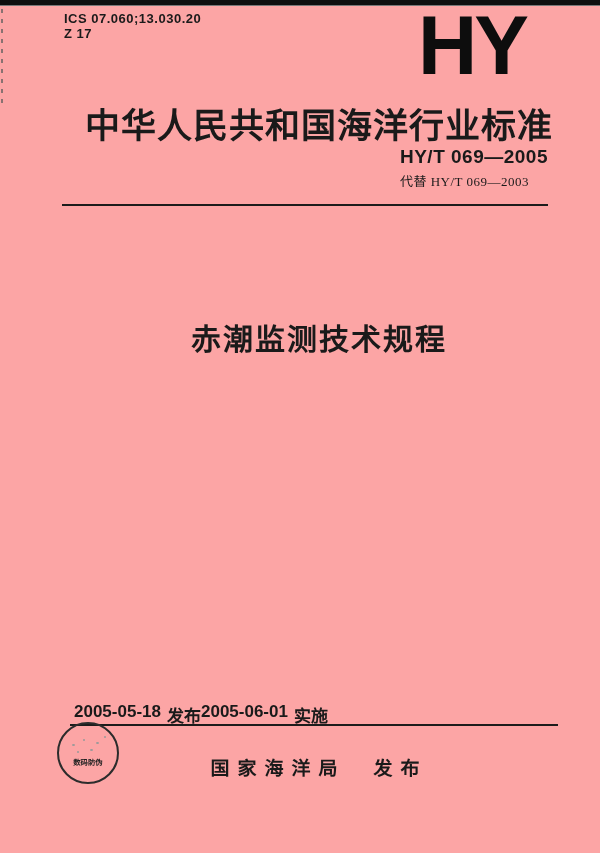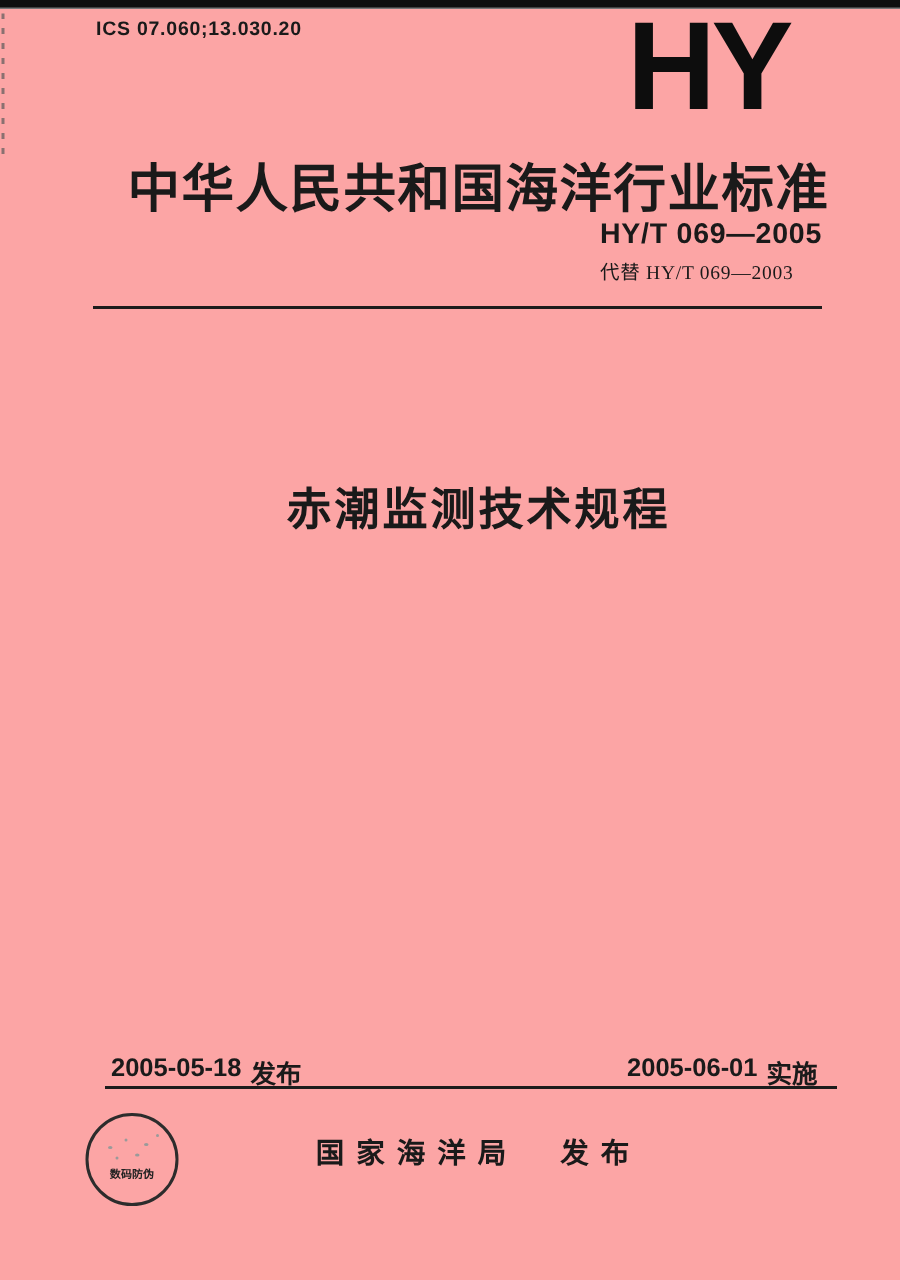"Z 17" div { html: none -> <div>Z 17</div> }
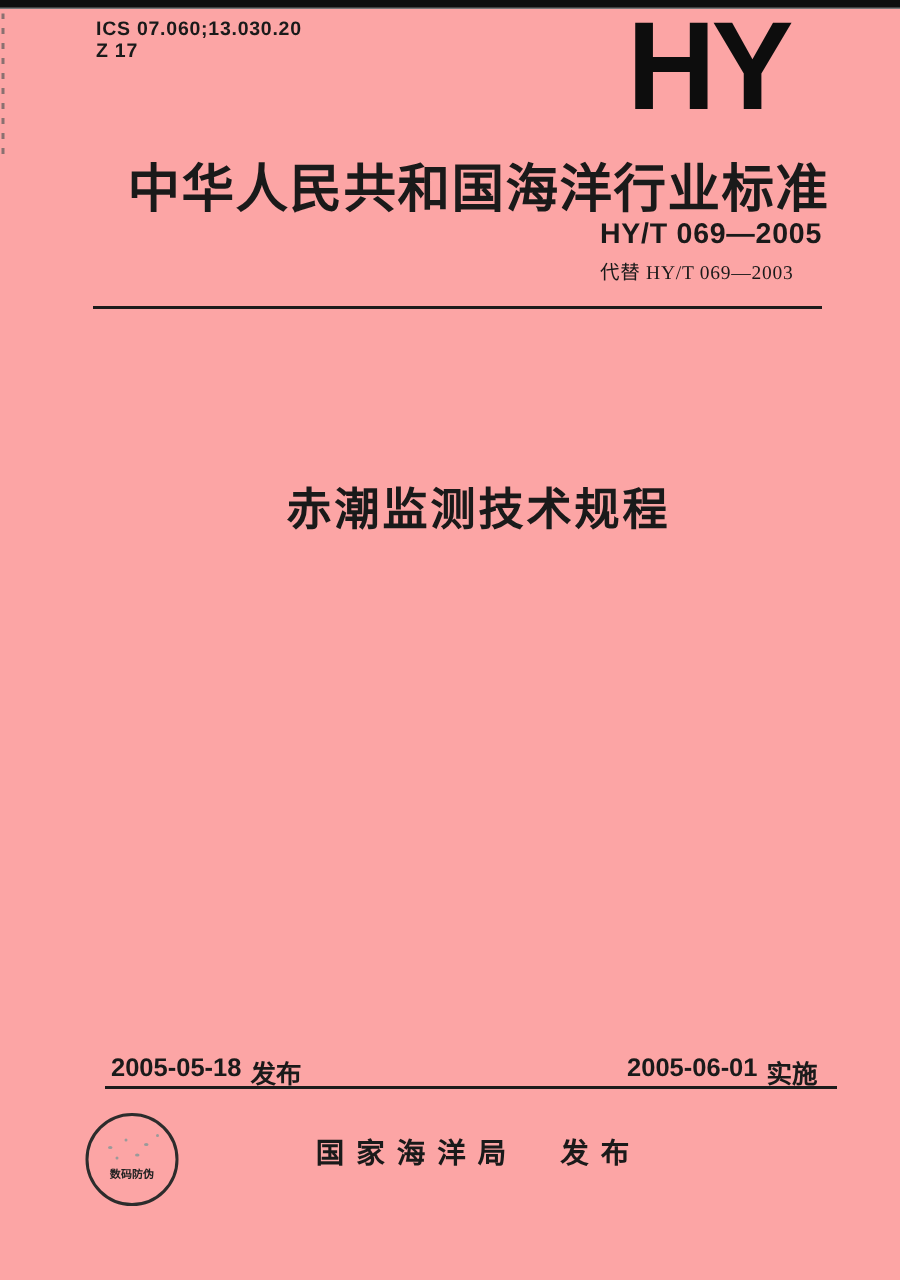"2005-05-18" .dates-row { justify-content: space-between -> flex-start; right: 55px -> 37px }
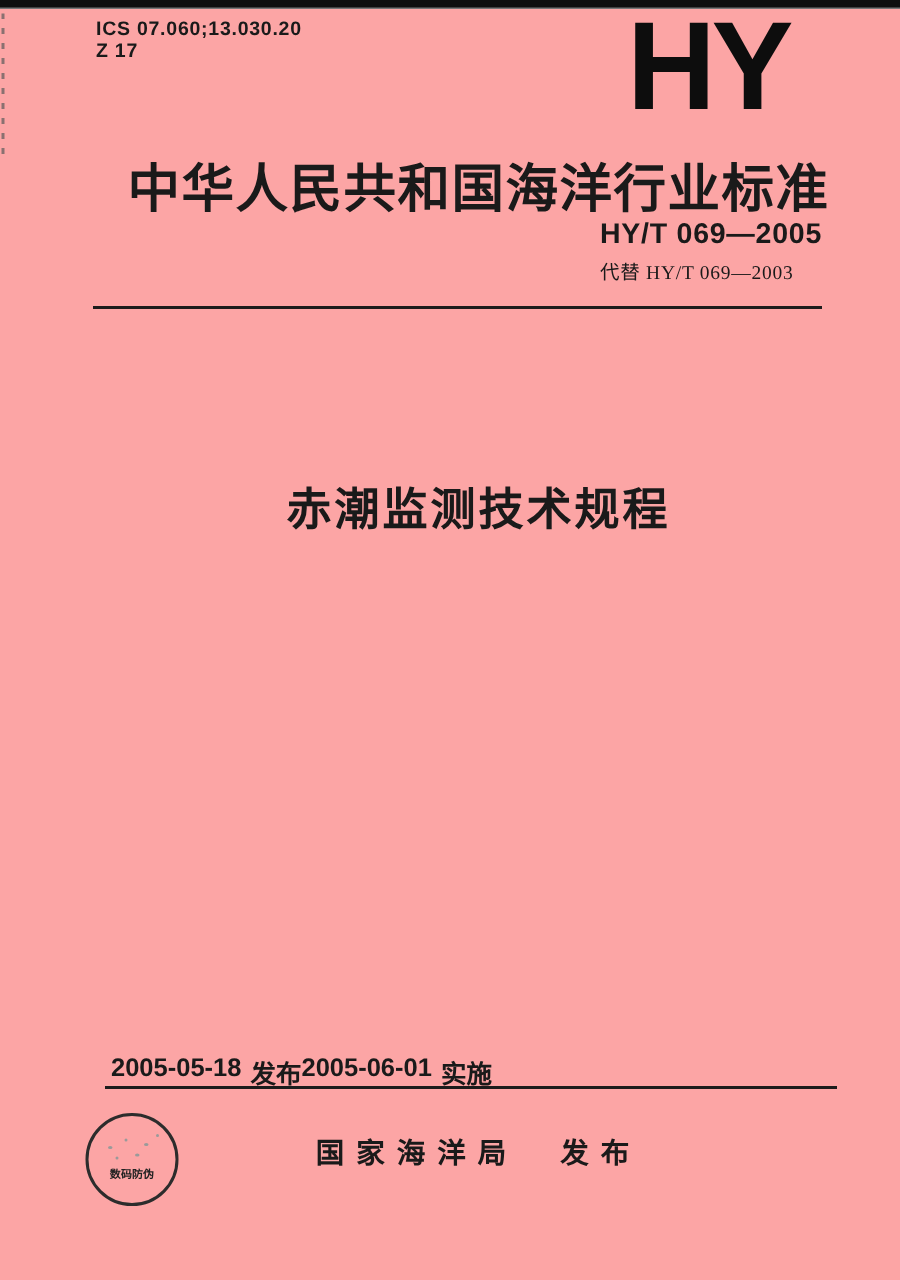"数码防伪" .stamp { top: 742px -> 722px }
